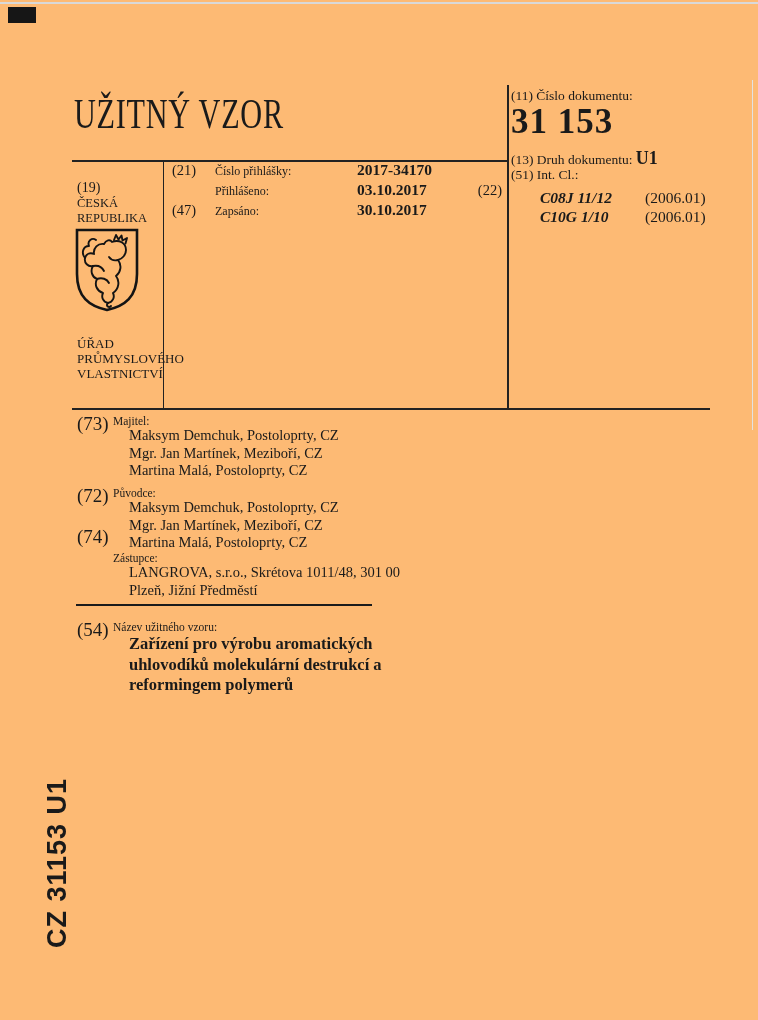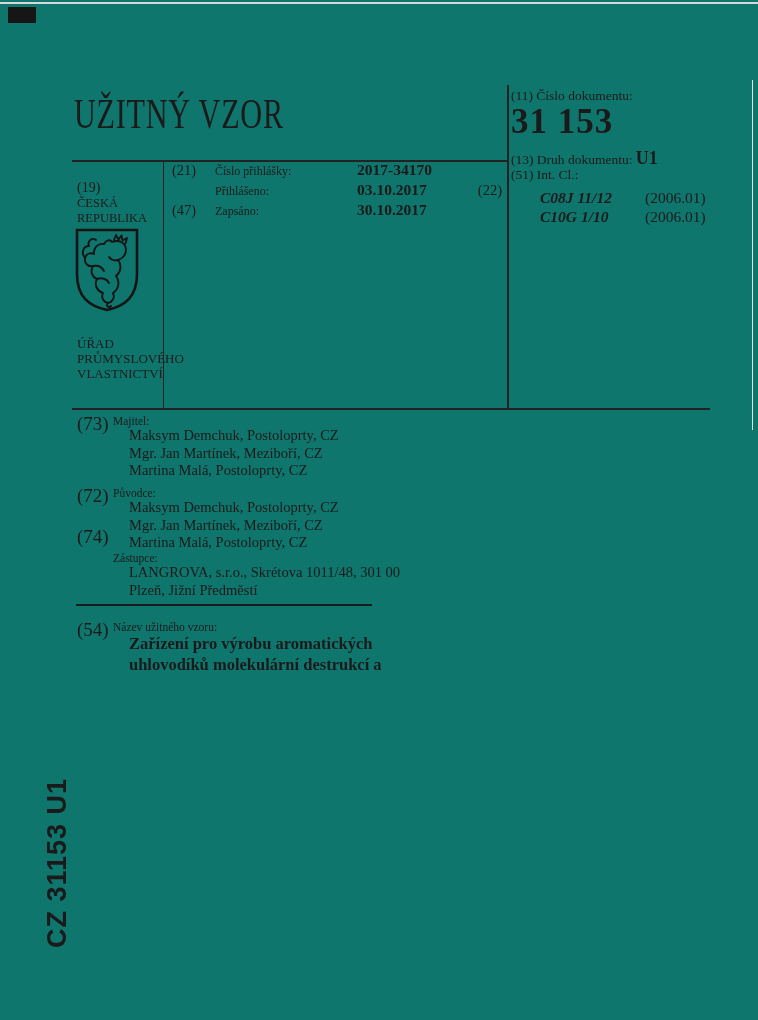"UŽITNÝ VZOR" .page { background: #0f766e -> #fdba74 }
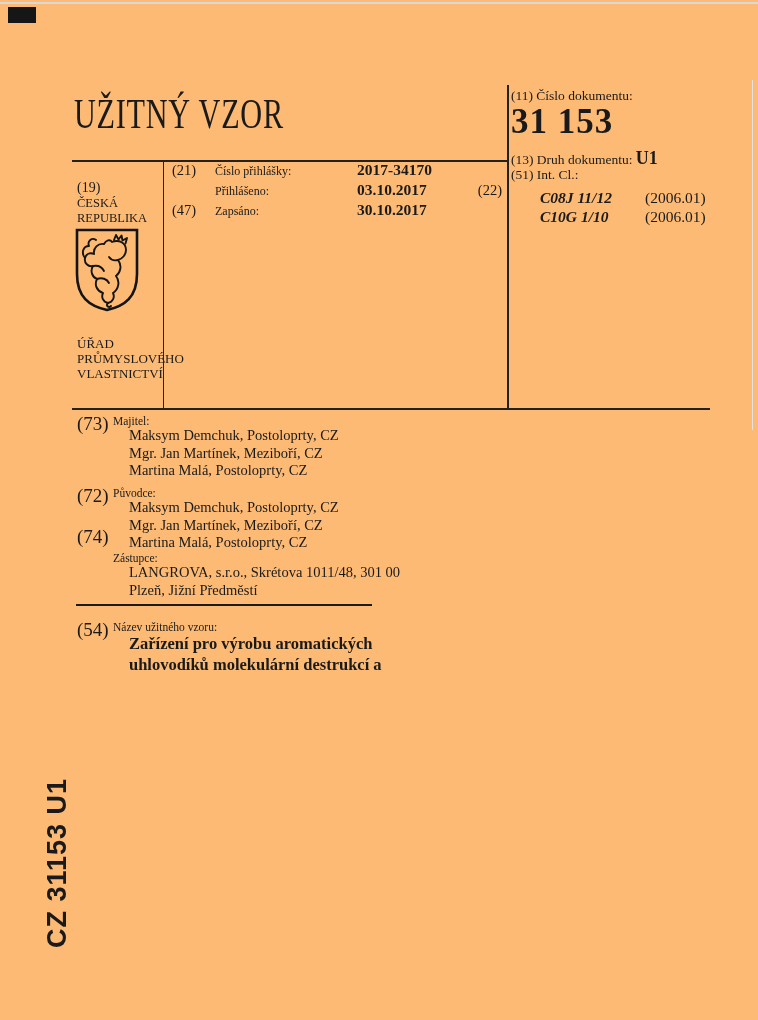"reformingem polymerů" div.sec-line { html: none -> <div>reformingem polymerů</div> }
